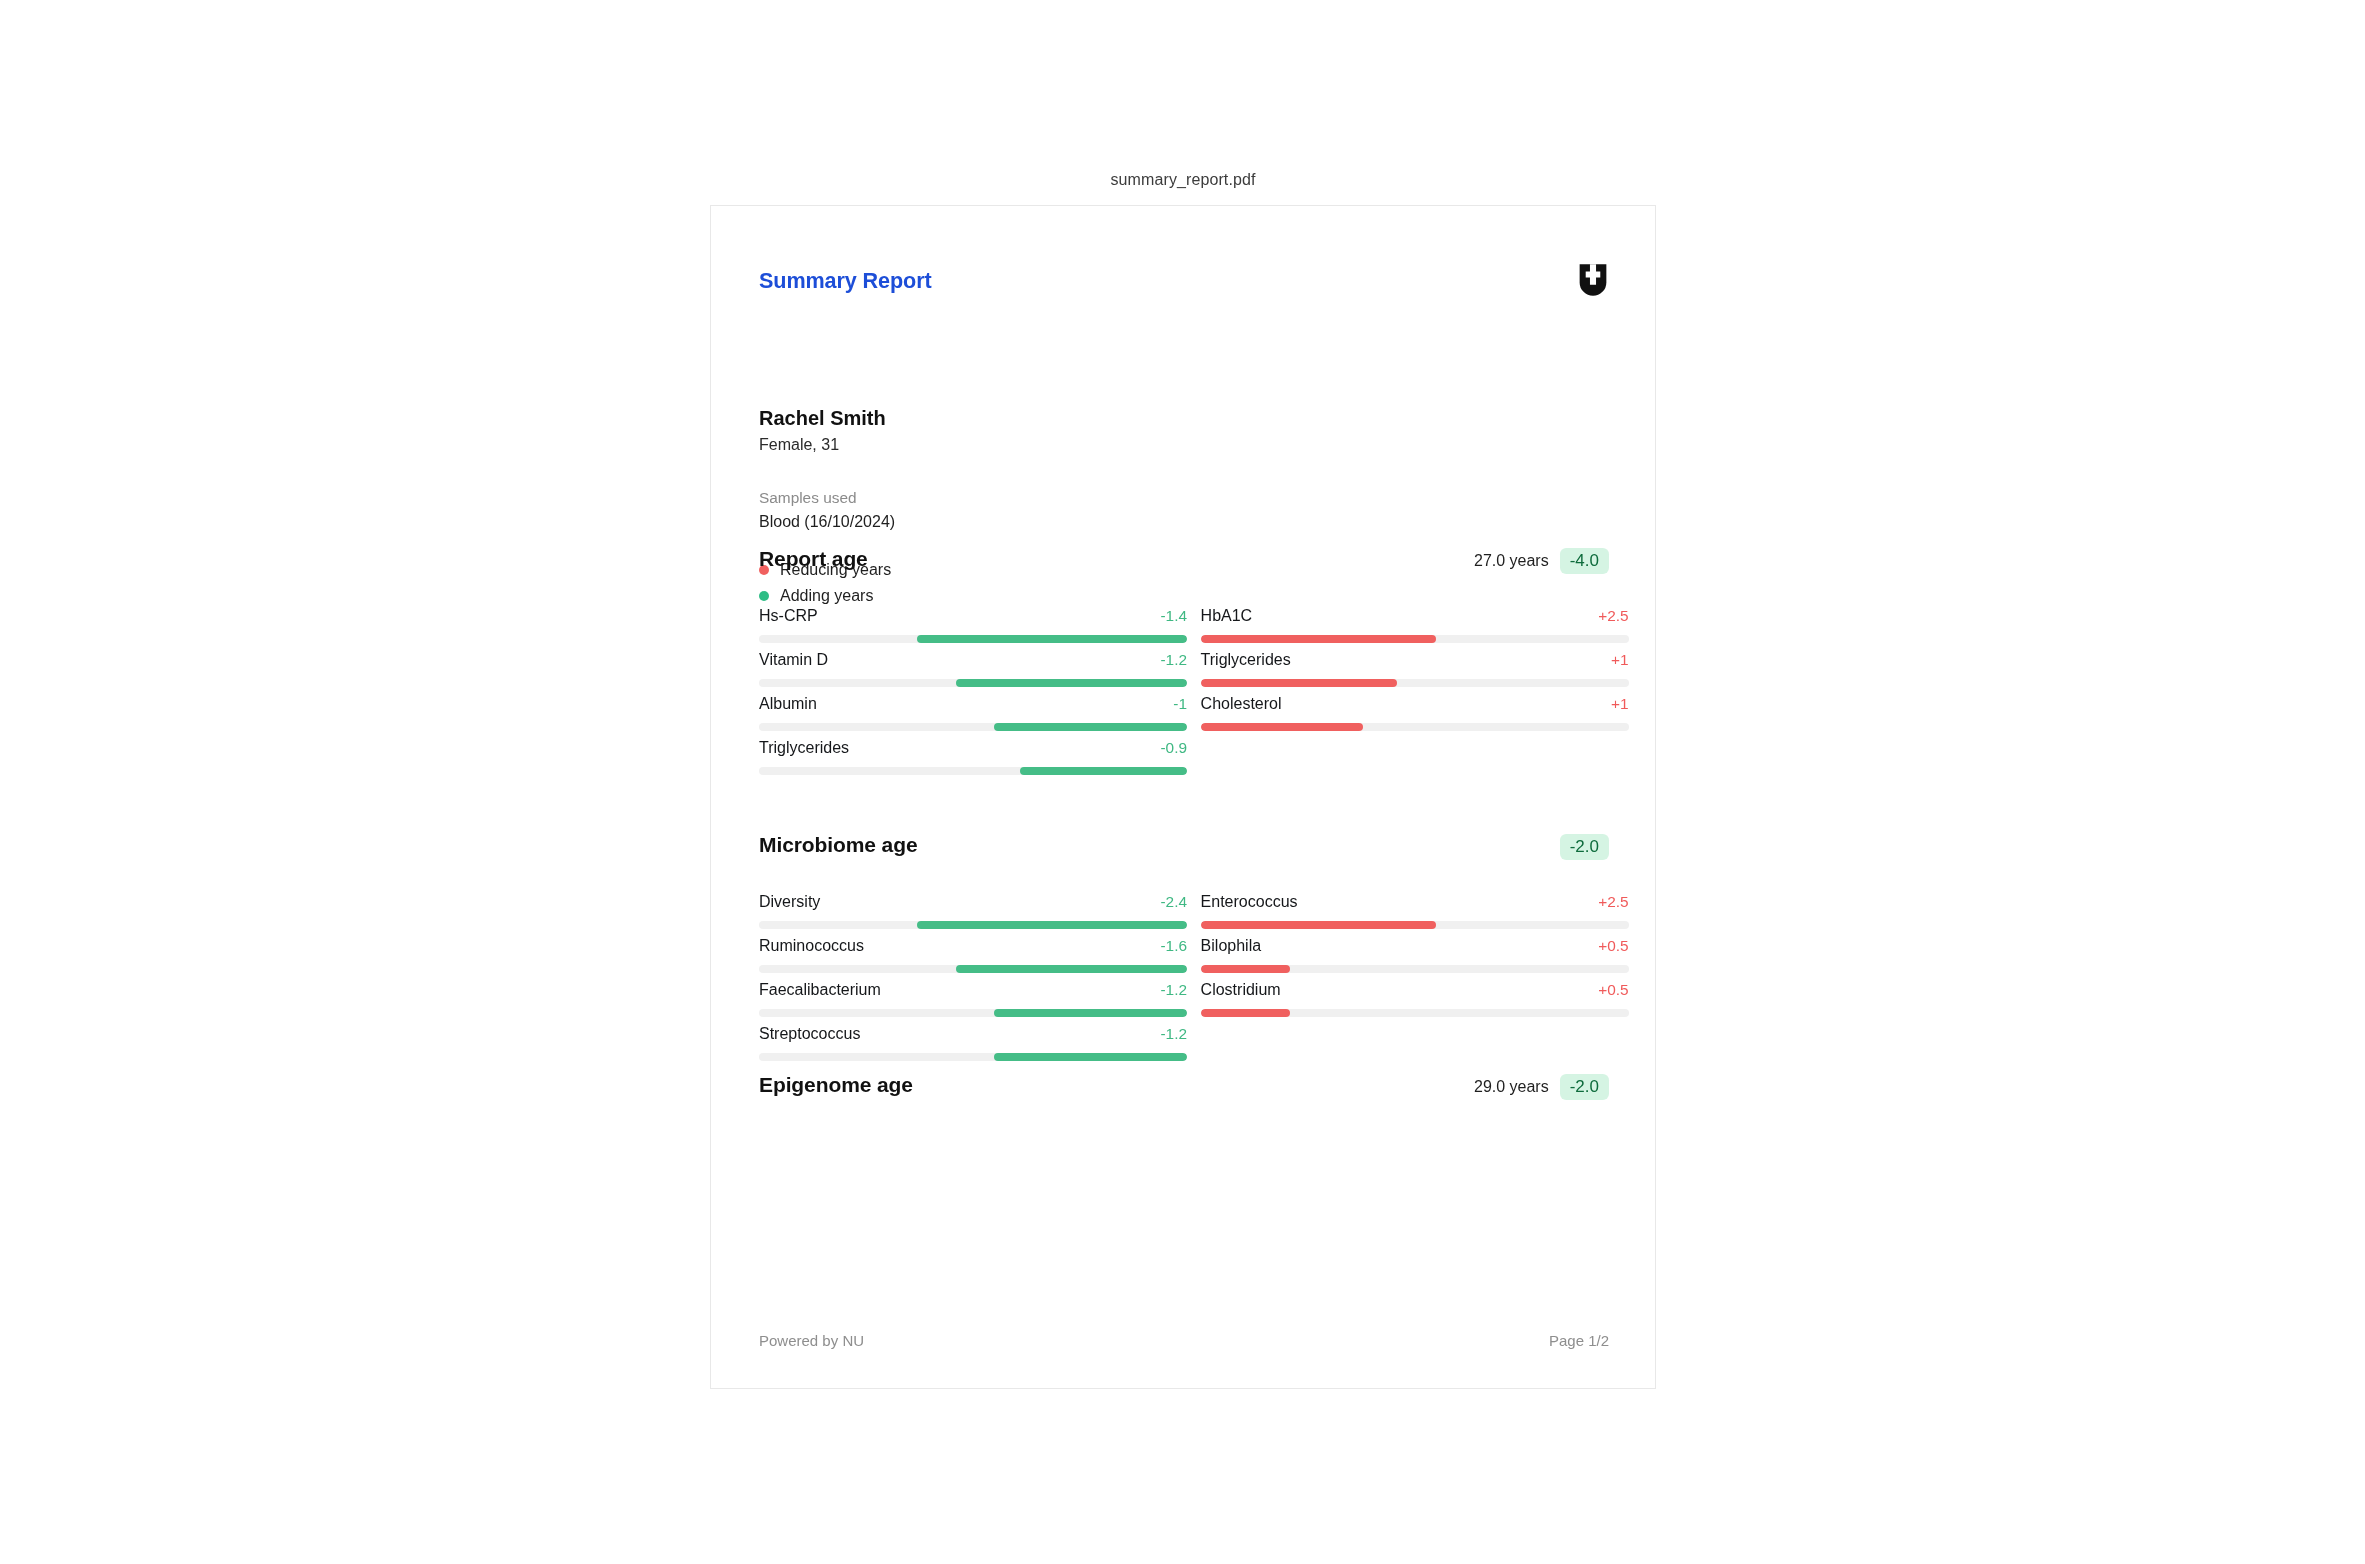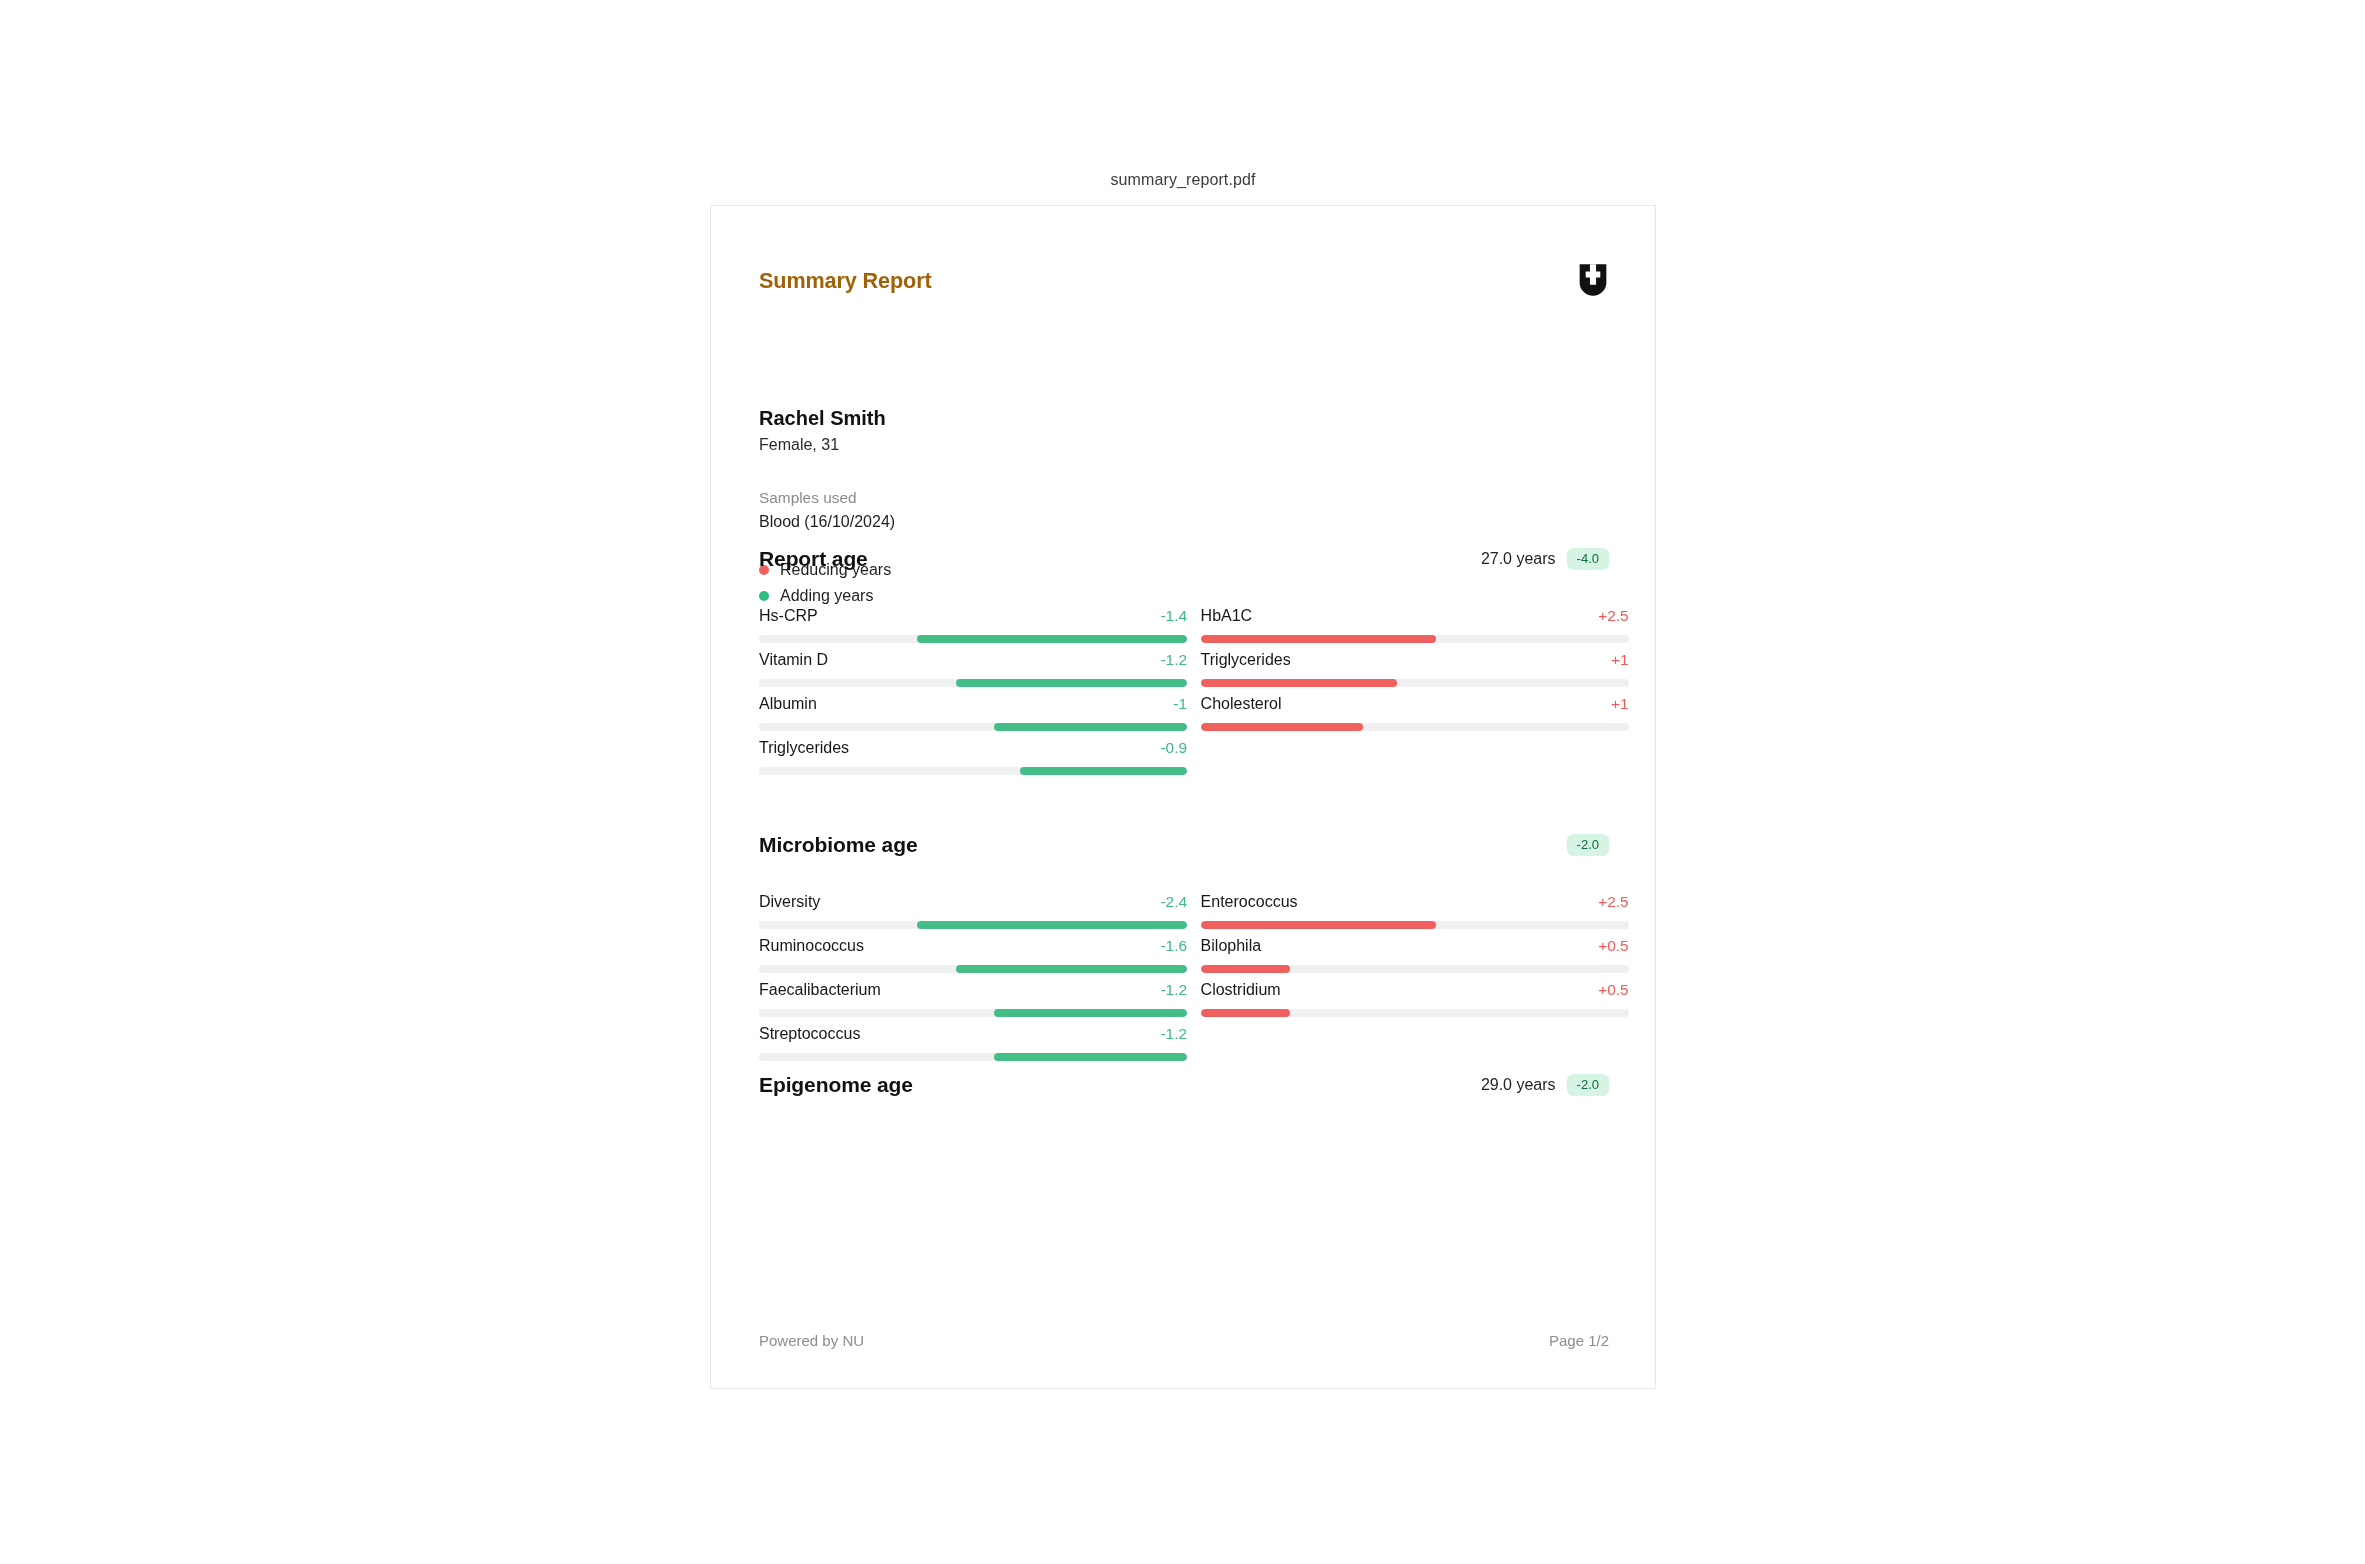"Summary Report" .doc-title { color: #a16207 -> #1d4ed8 }
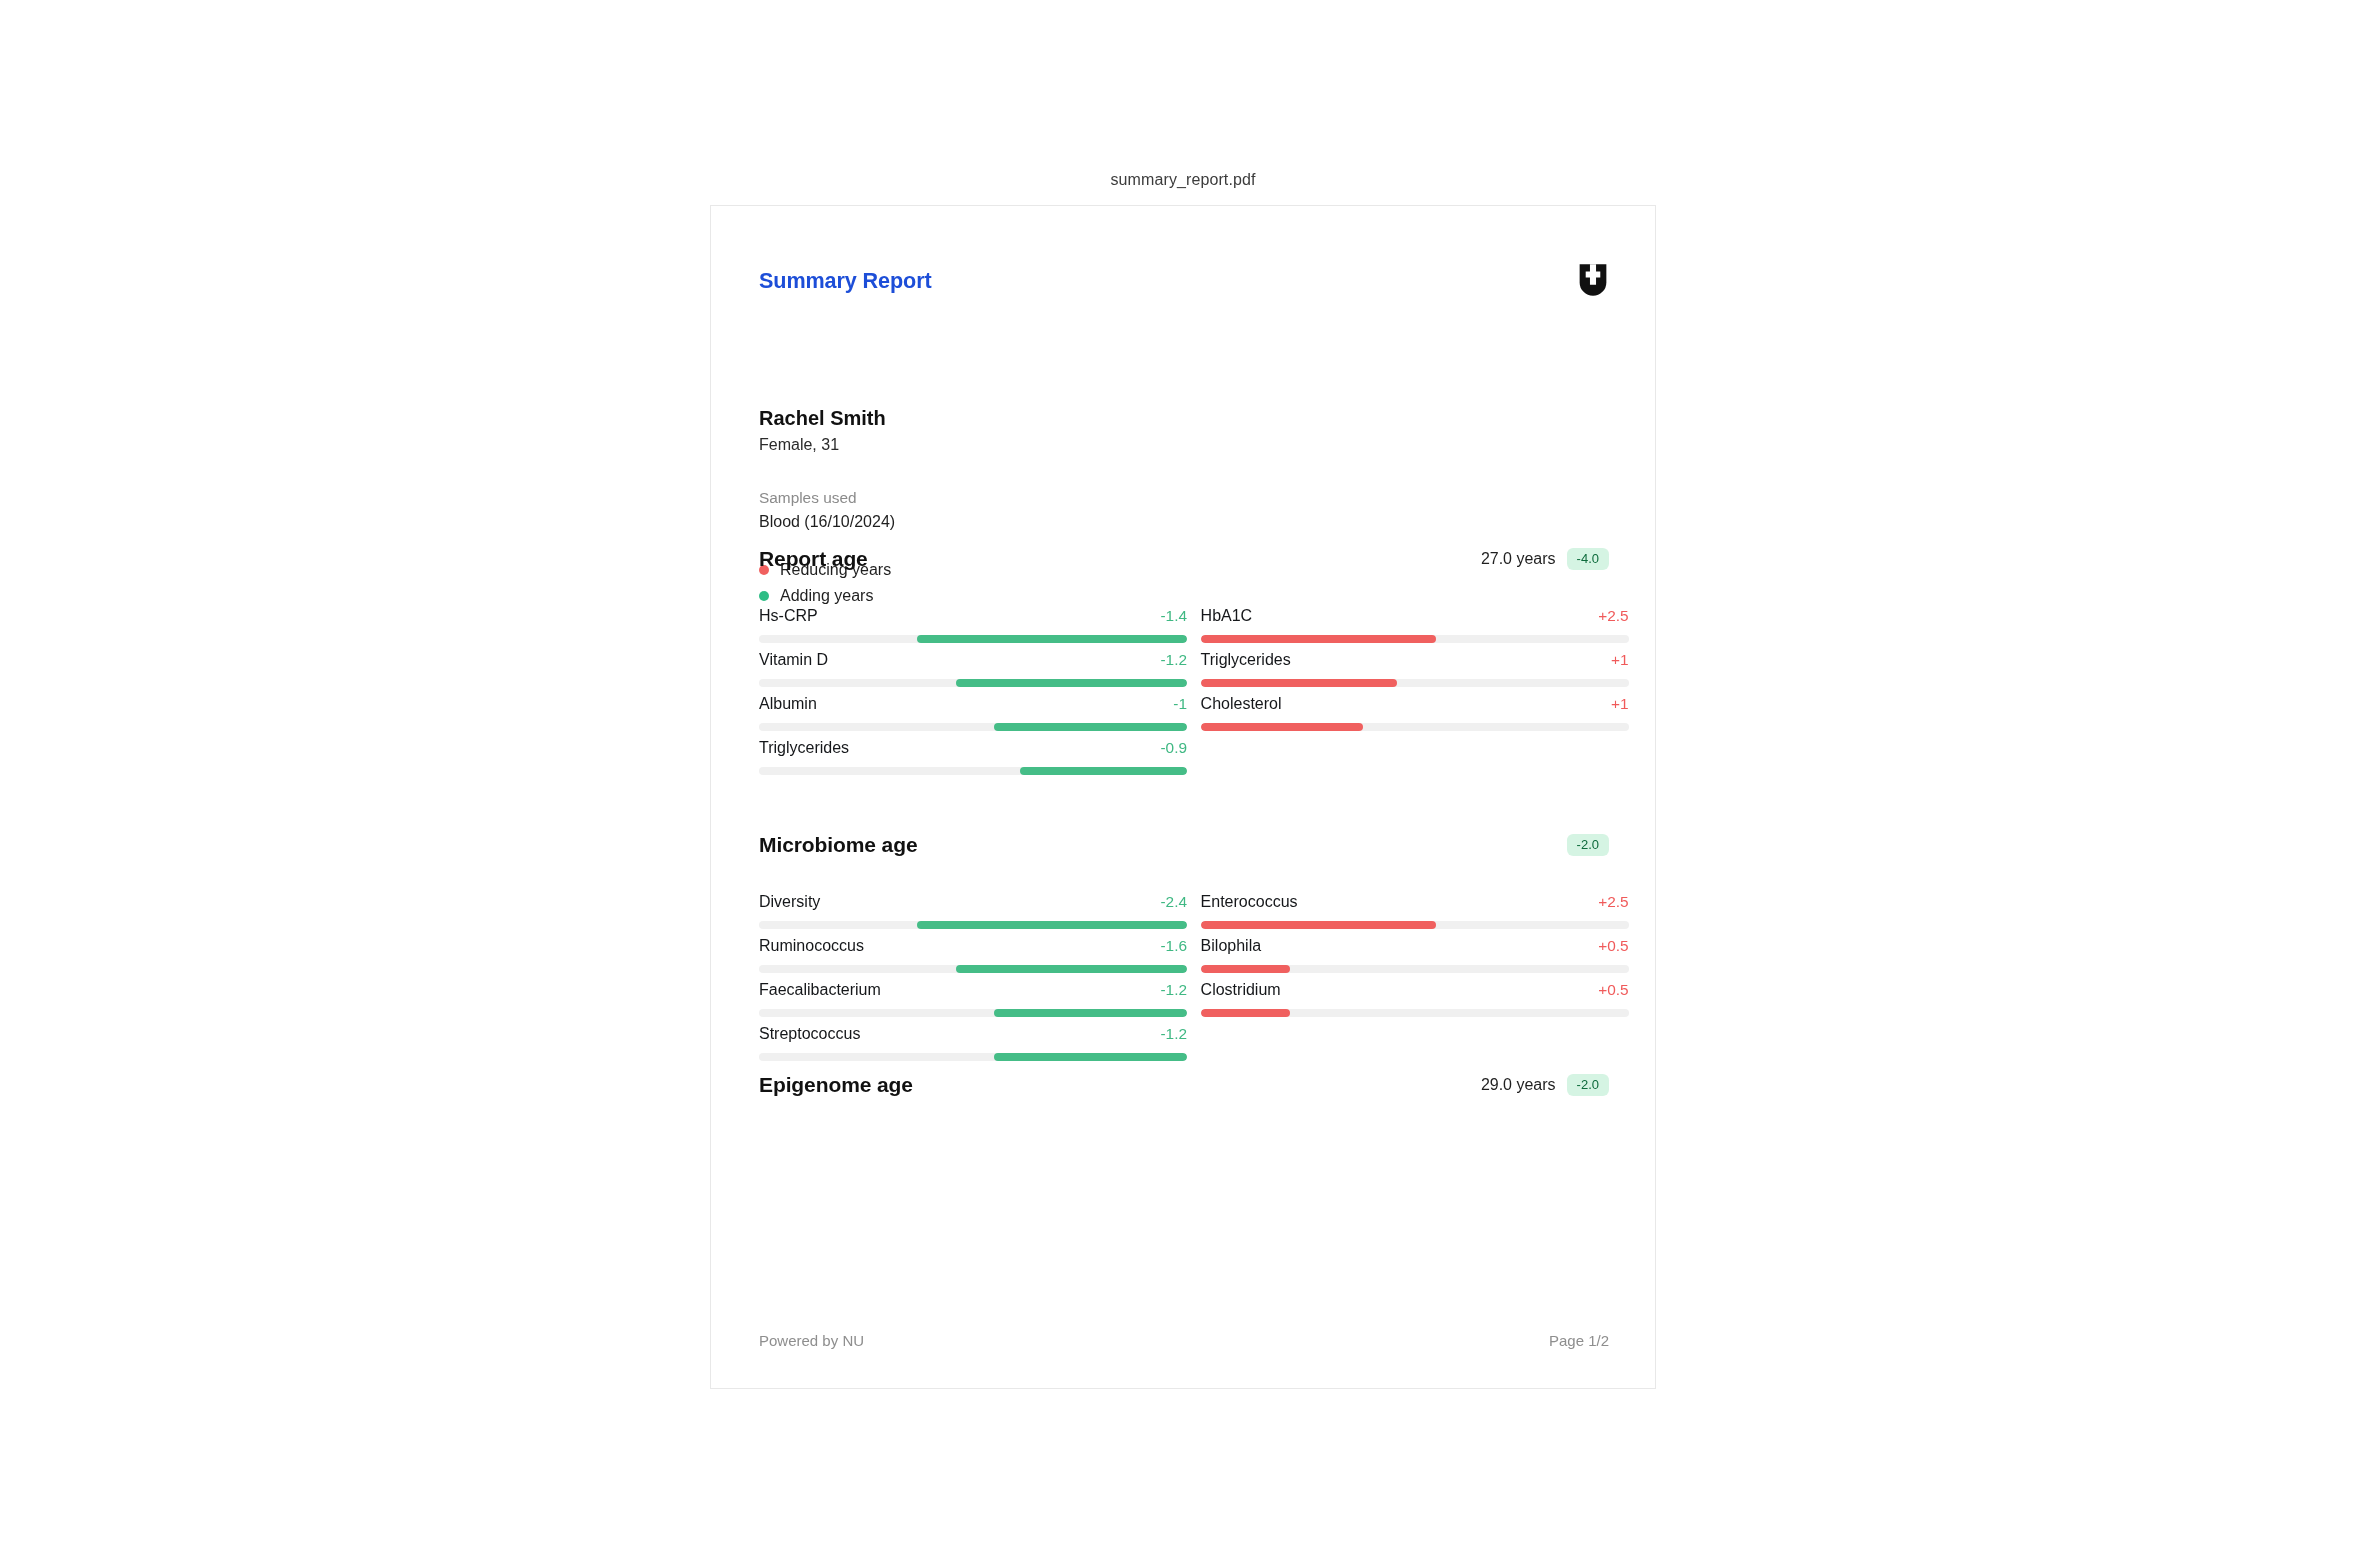"-4.0" .section-badge { font-size: 13px -> 17px }
